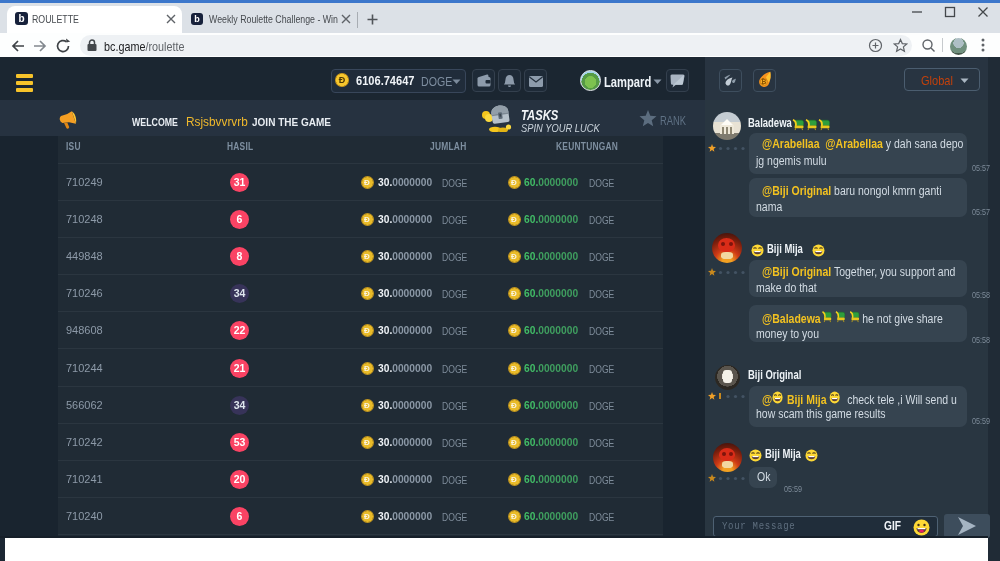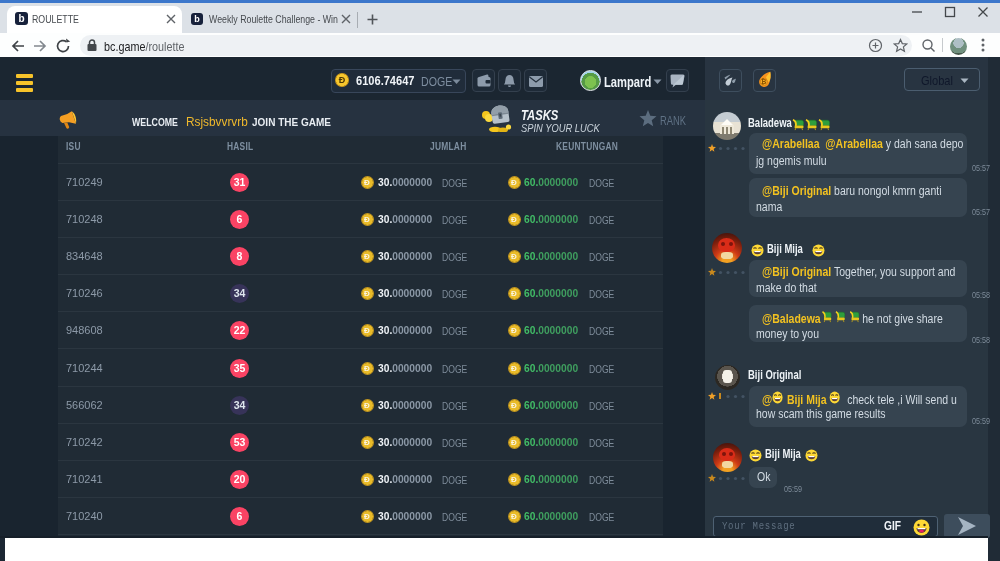"Global" #globalbtn { color: #0f172a -> #c2410c }
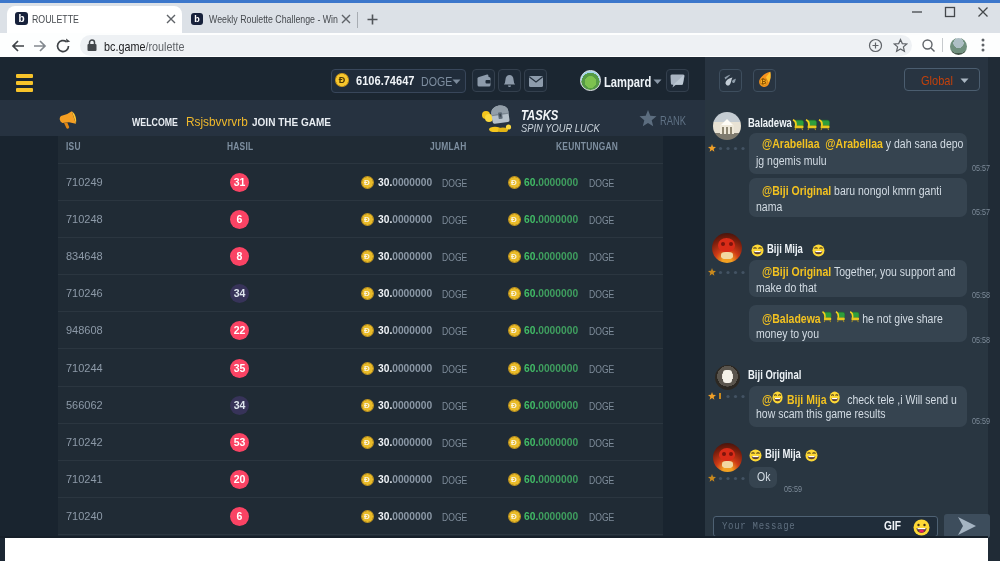"834648" div.abs { text: 834648 -> 449848 }
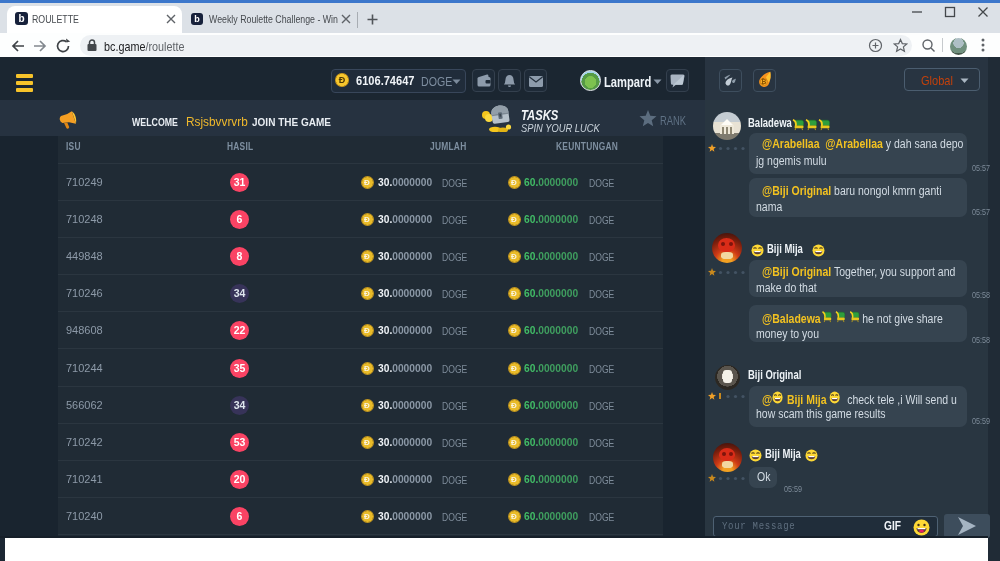"35" div.abs { text: 35 -> 21 }
